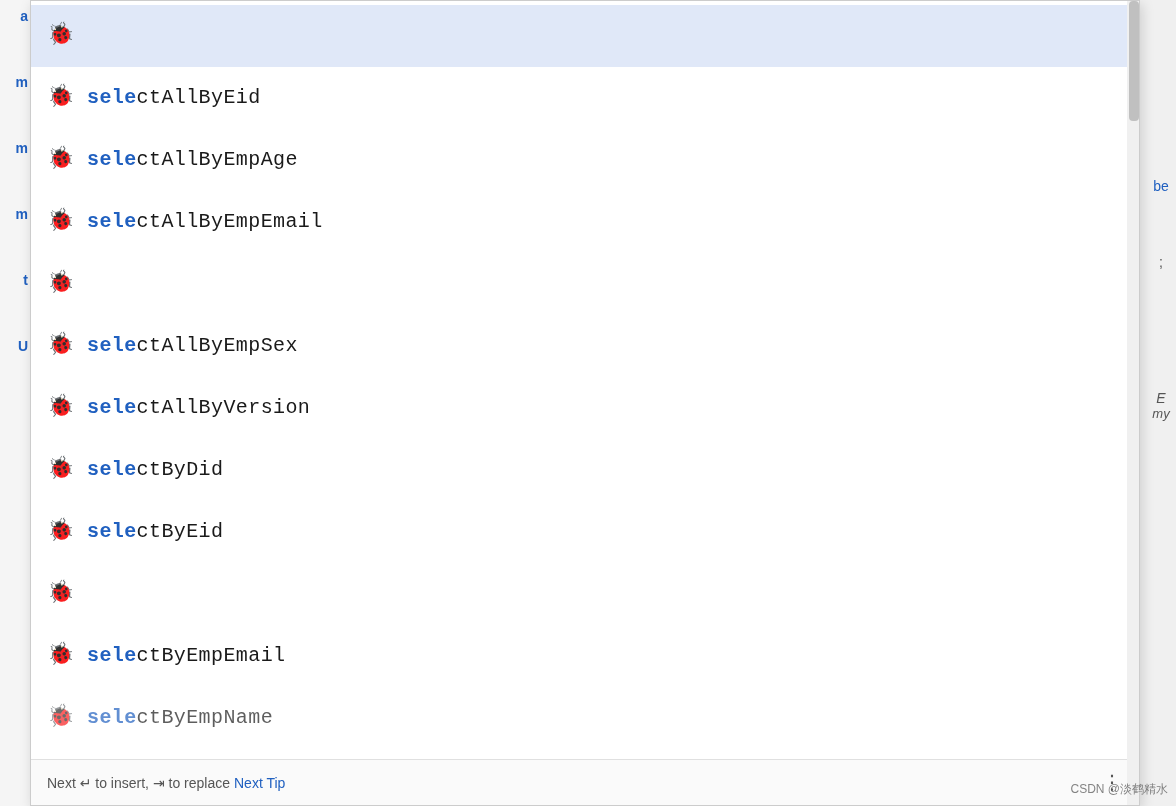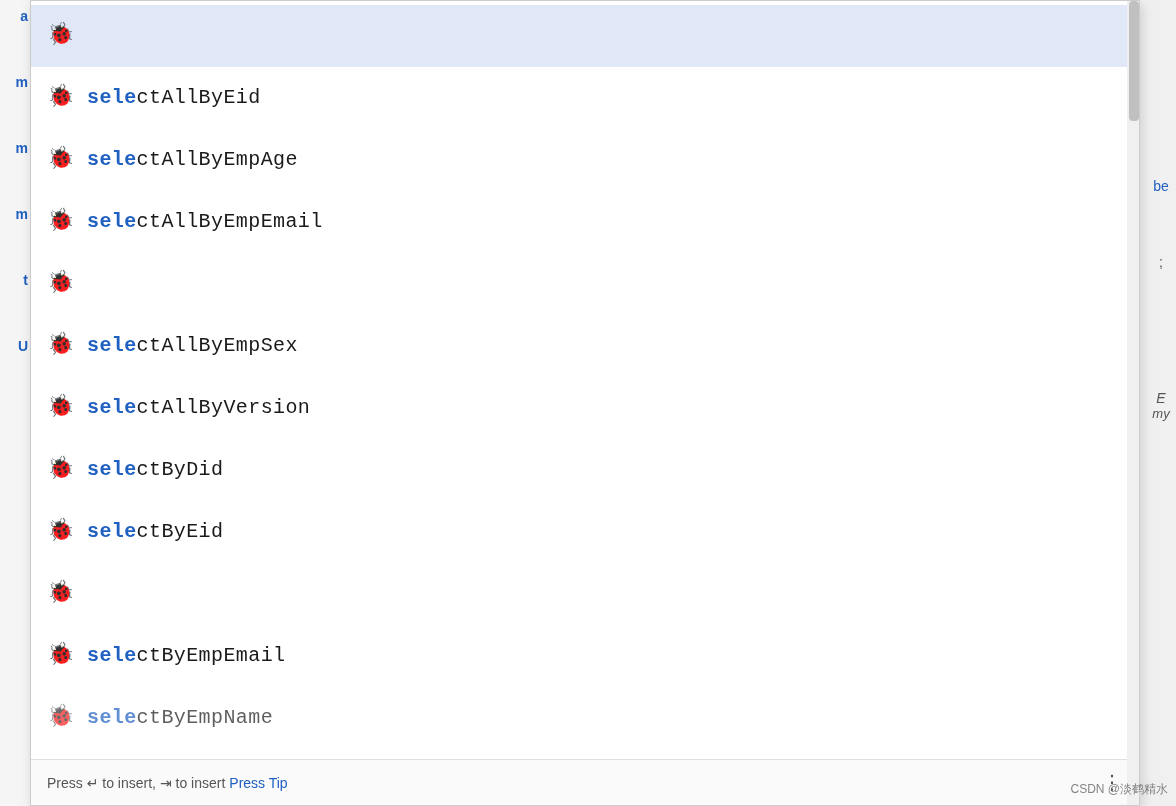"Press ↵ to insert, ⇥" span.footer-hint { text: Press ↵ to insert, ⇥ to insert -> Next ↵ to insert, ⇥ to replace }
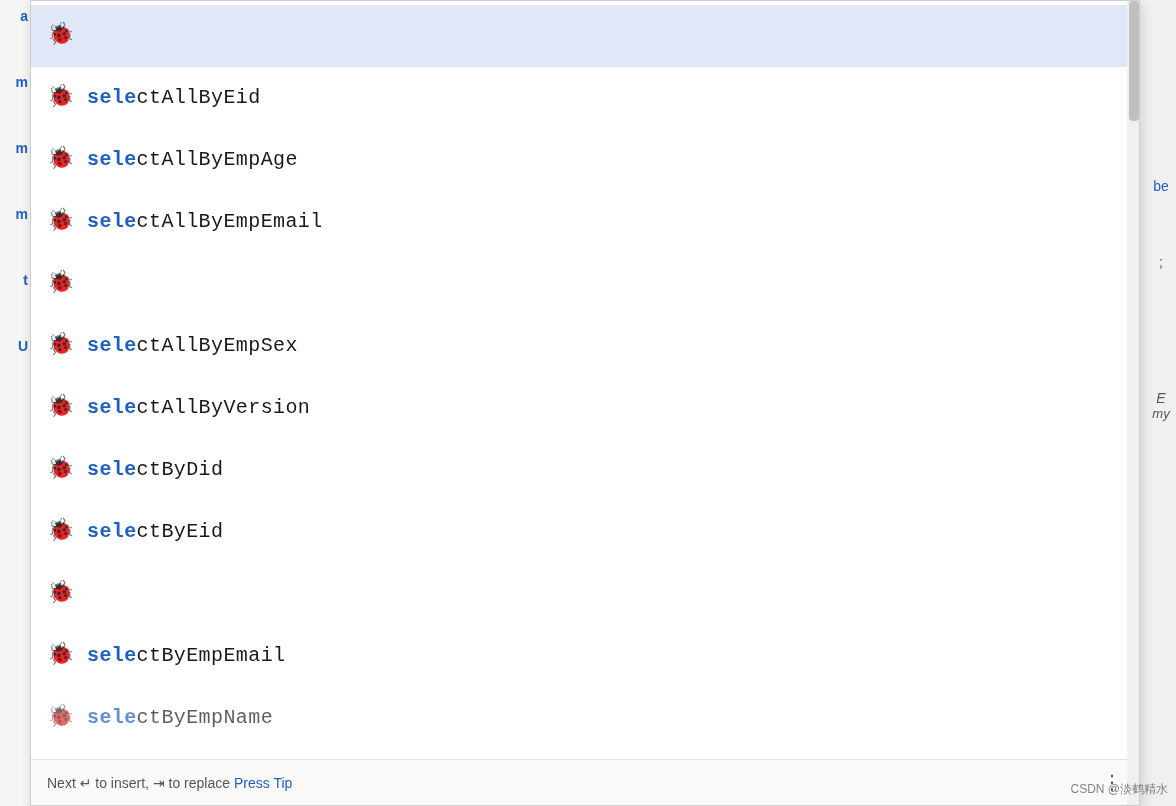"Press Tip" button.next-tip-btn { text: Press -> Next }
